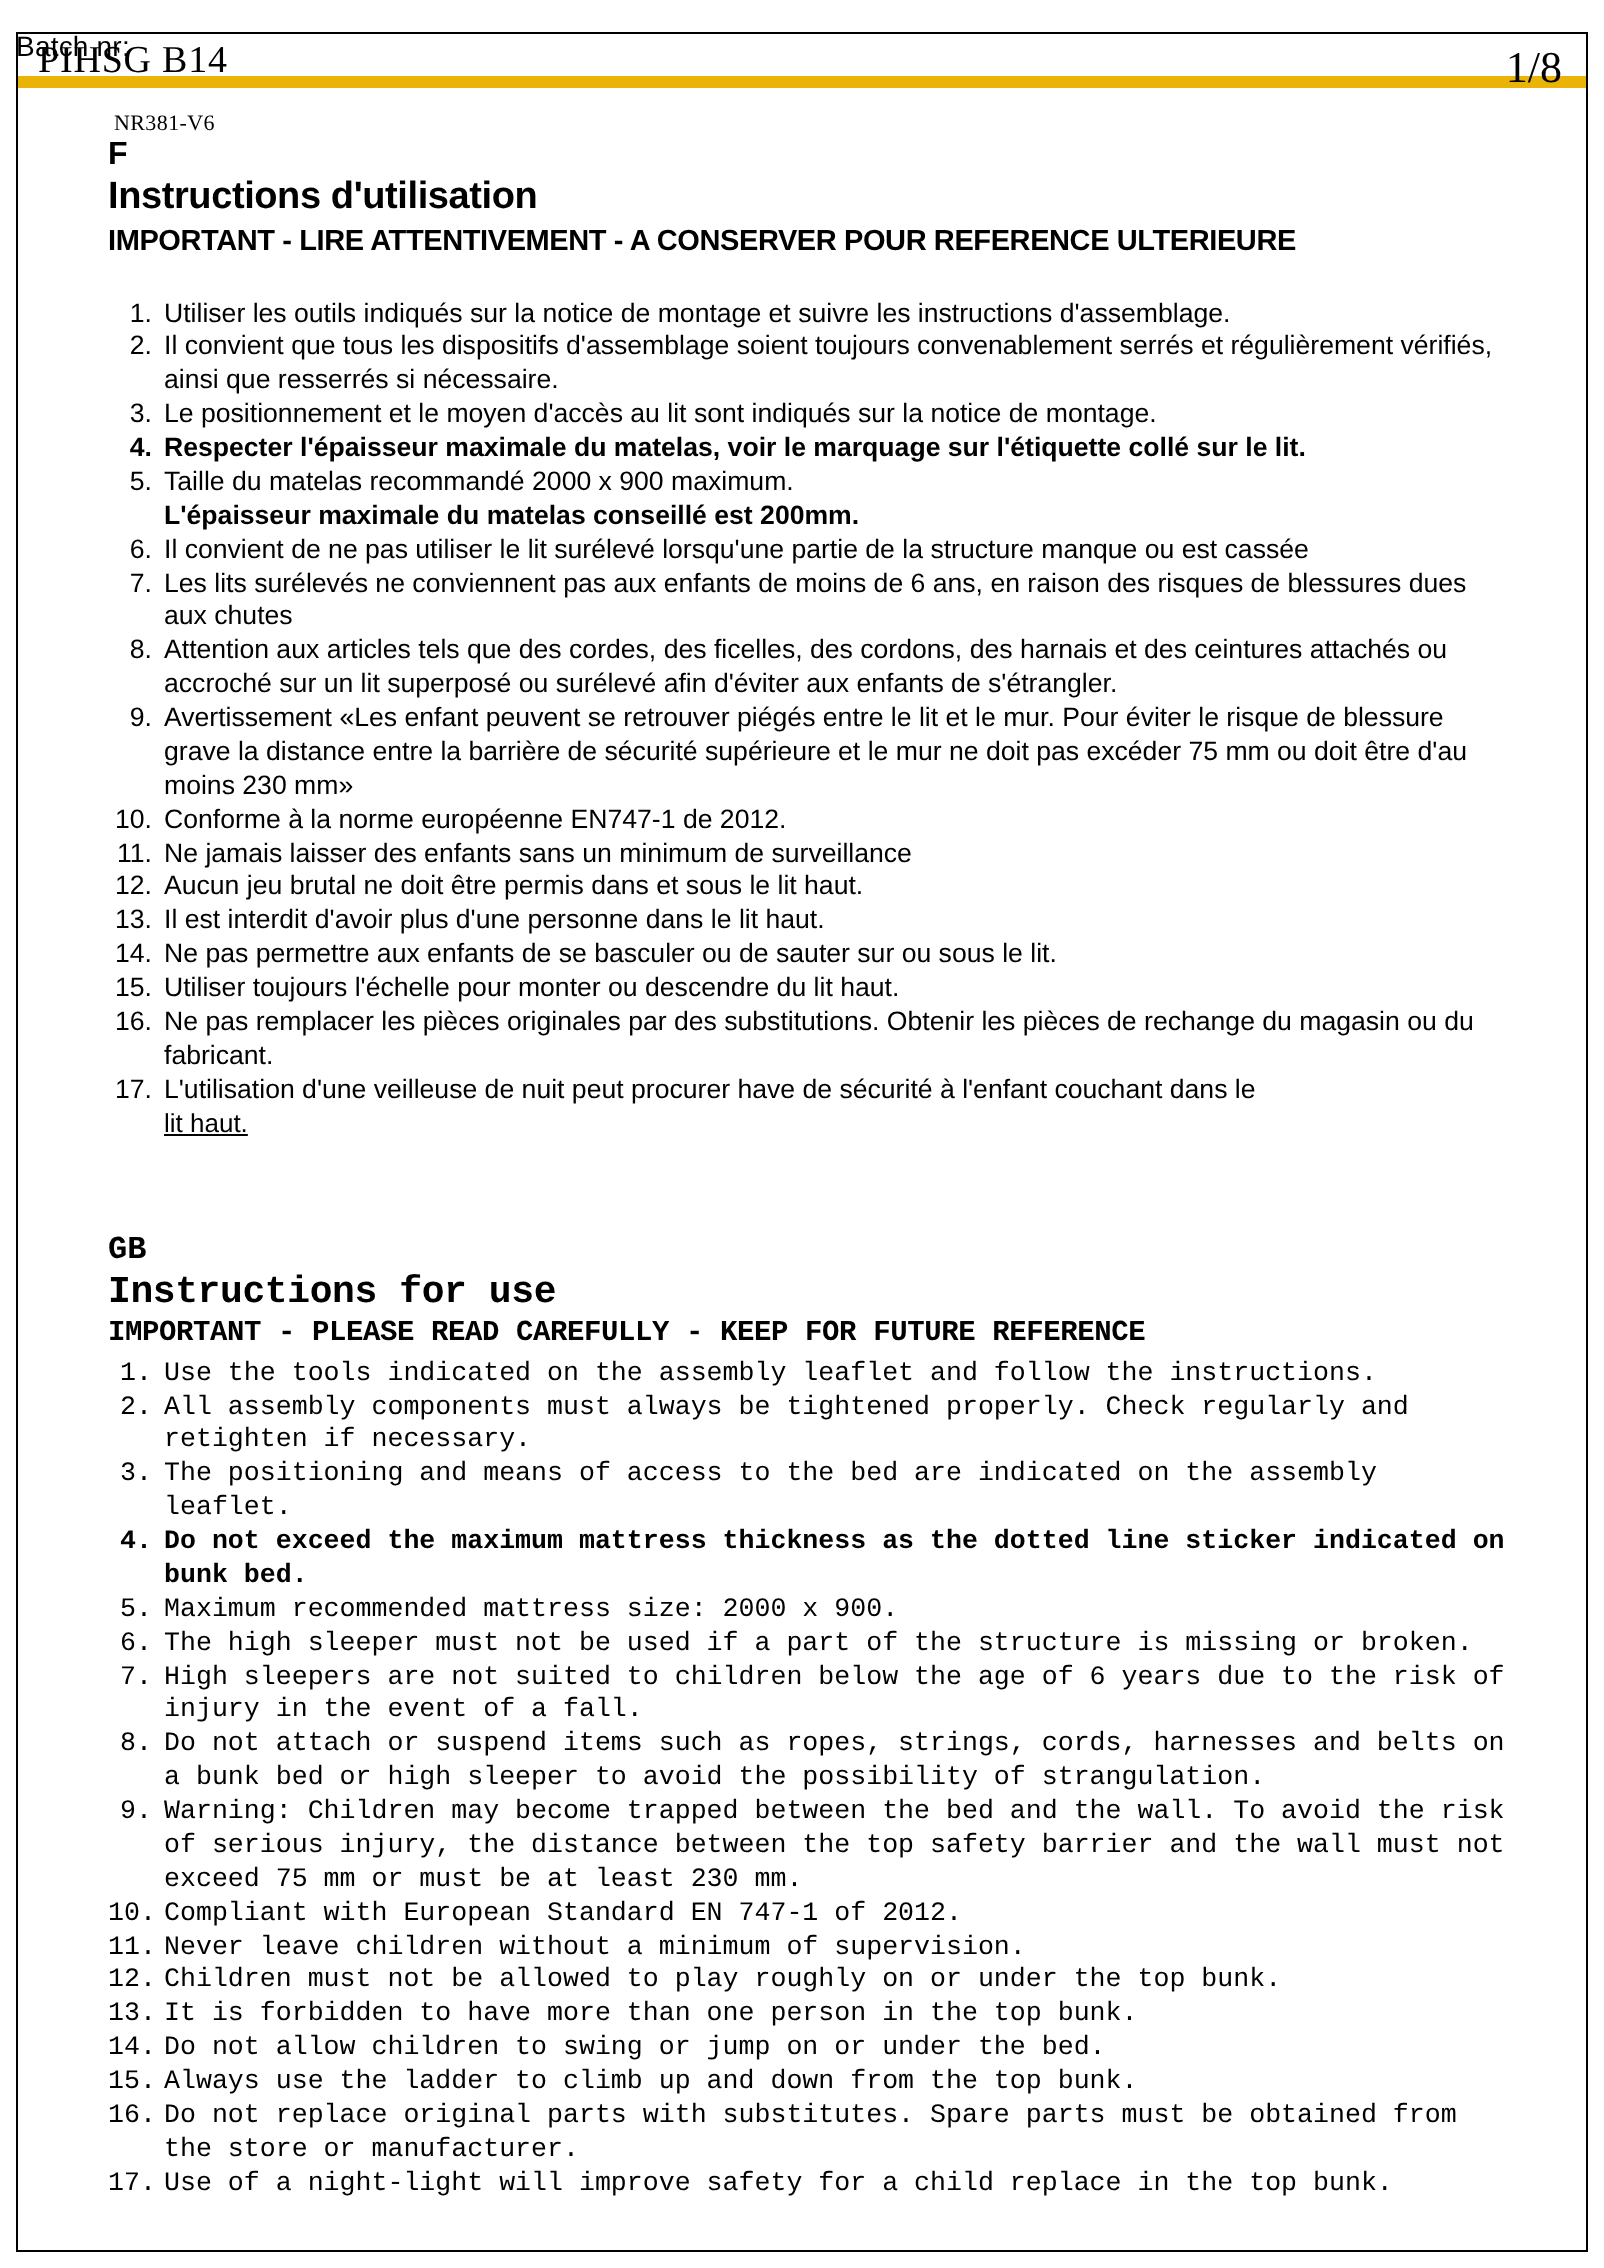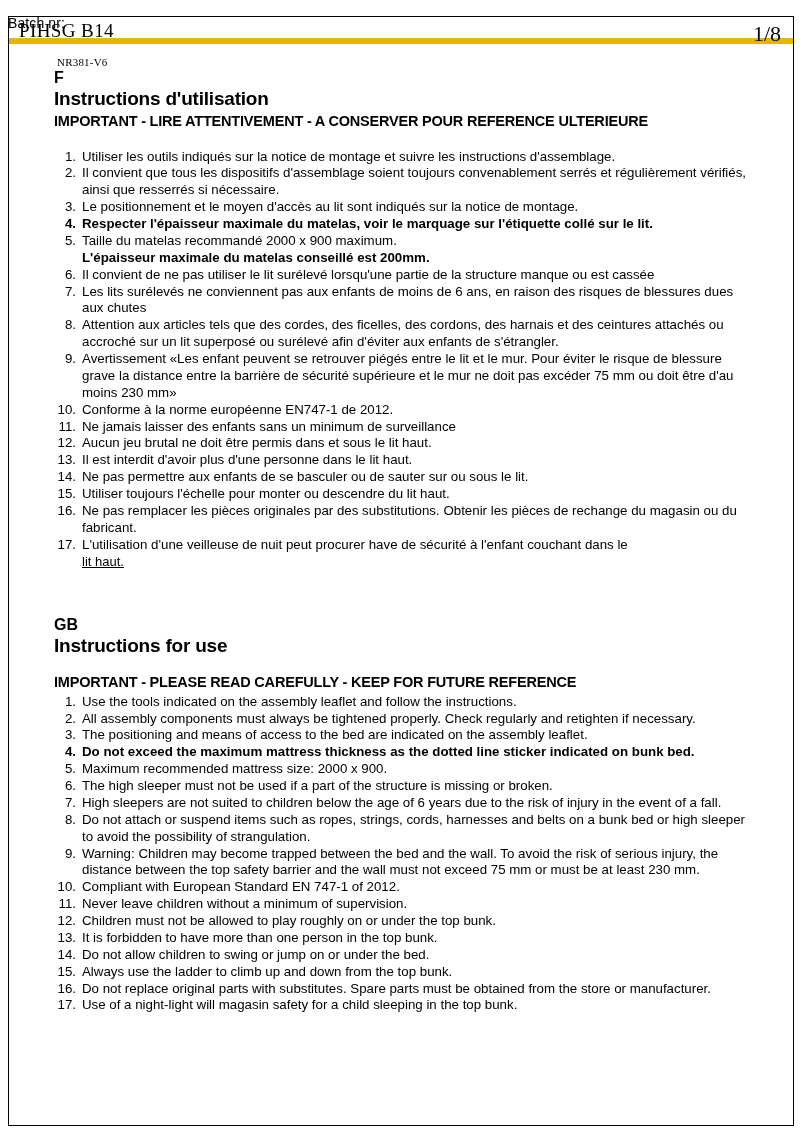"GB" .block-gb { font-family: none -> Liberation Mono, monospace }
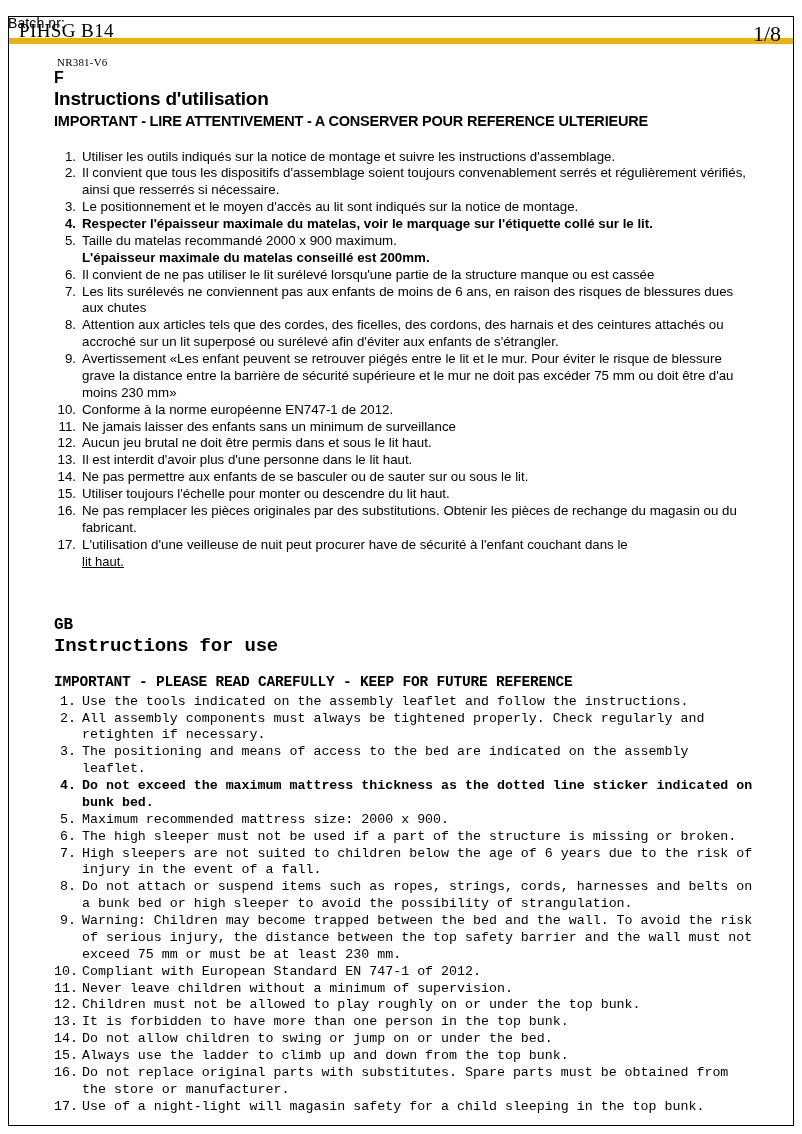"Instructions for use" .gb .section-title { margin-bottom: 16px -> 1px }
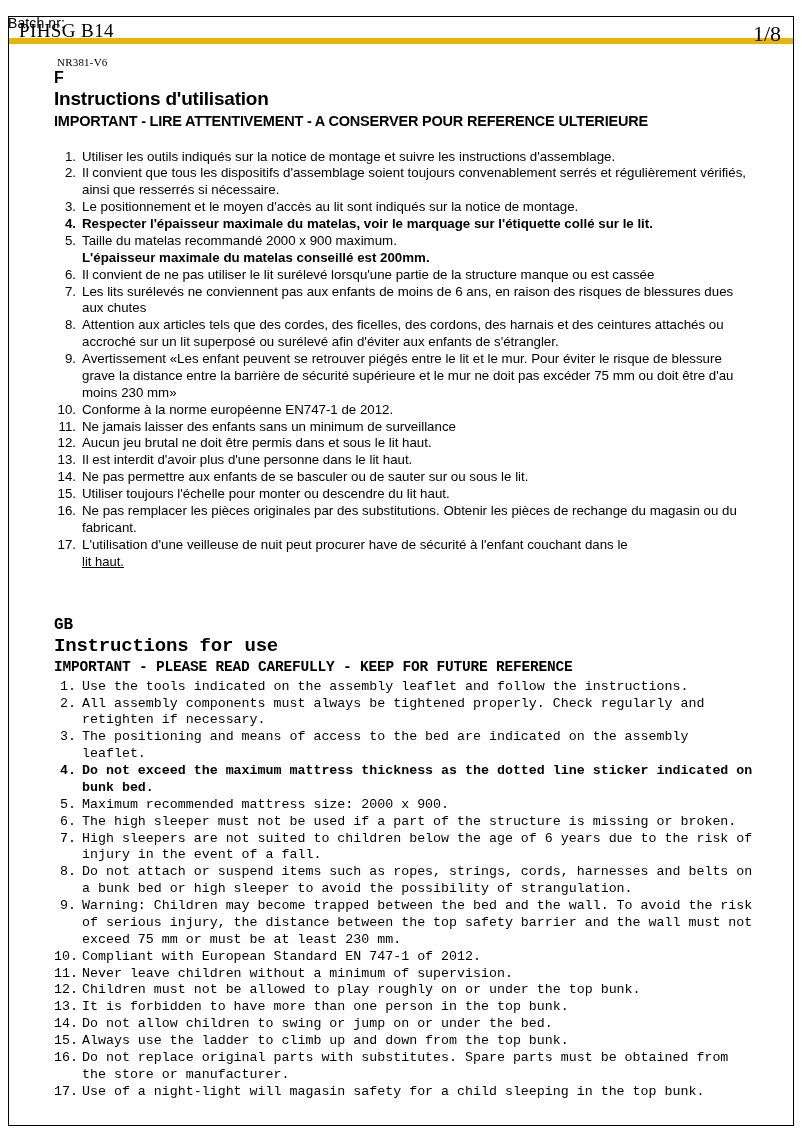"Use of a night-light will" span.txt { text: magasin safety for a child sleeping -> improve safety for a child replace }
